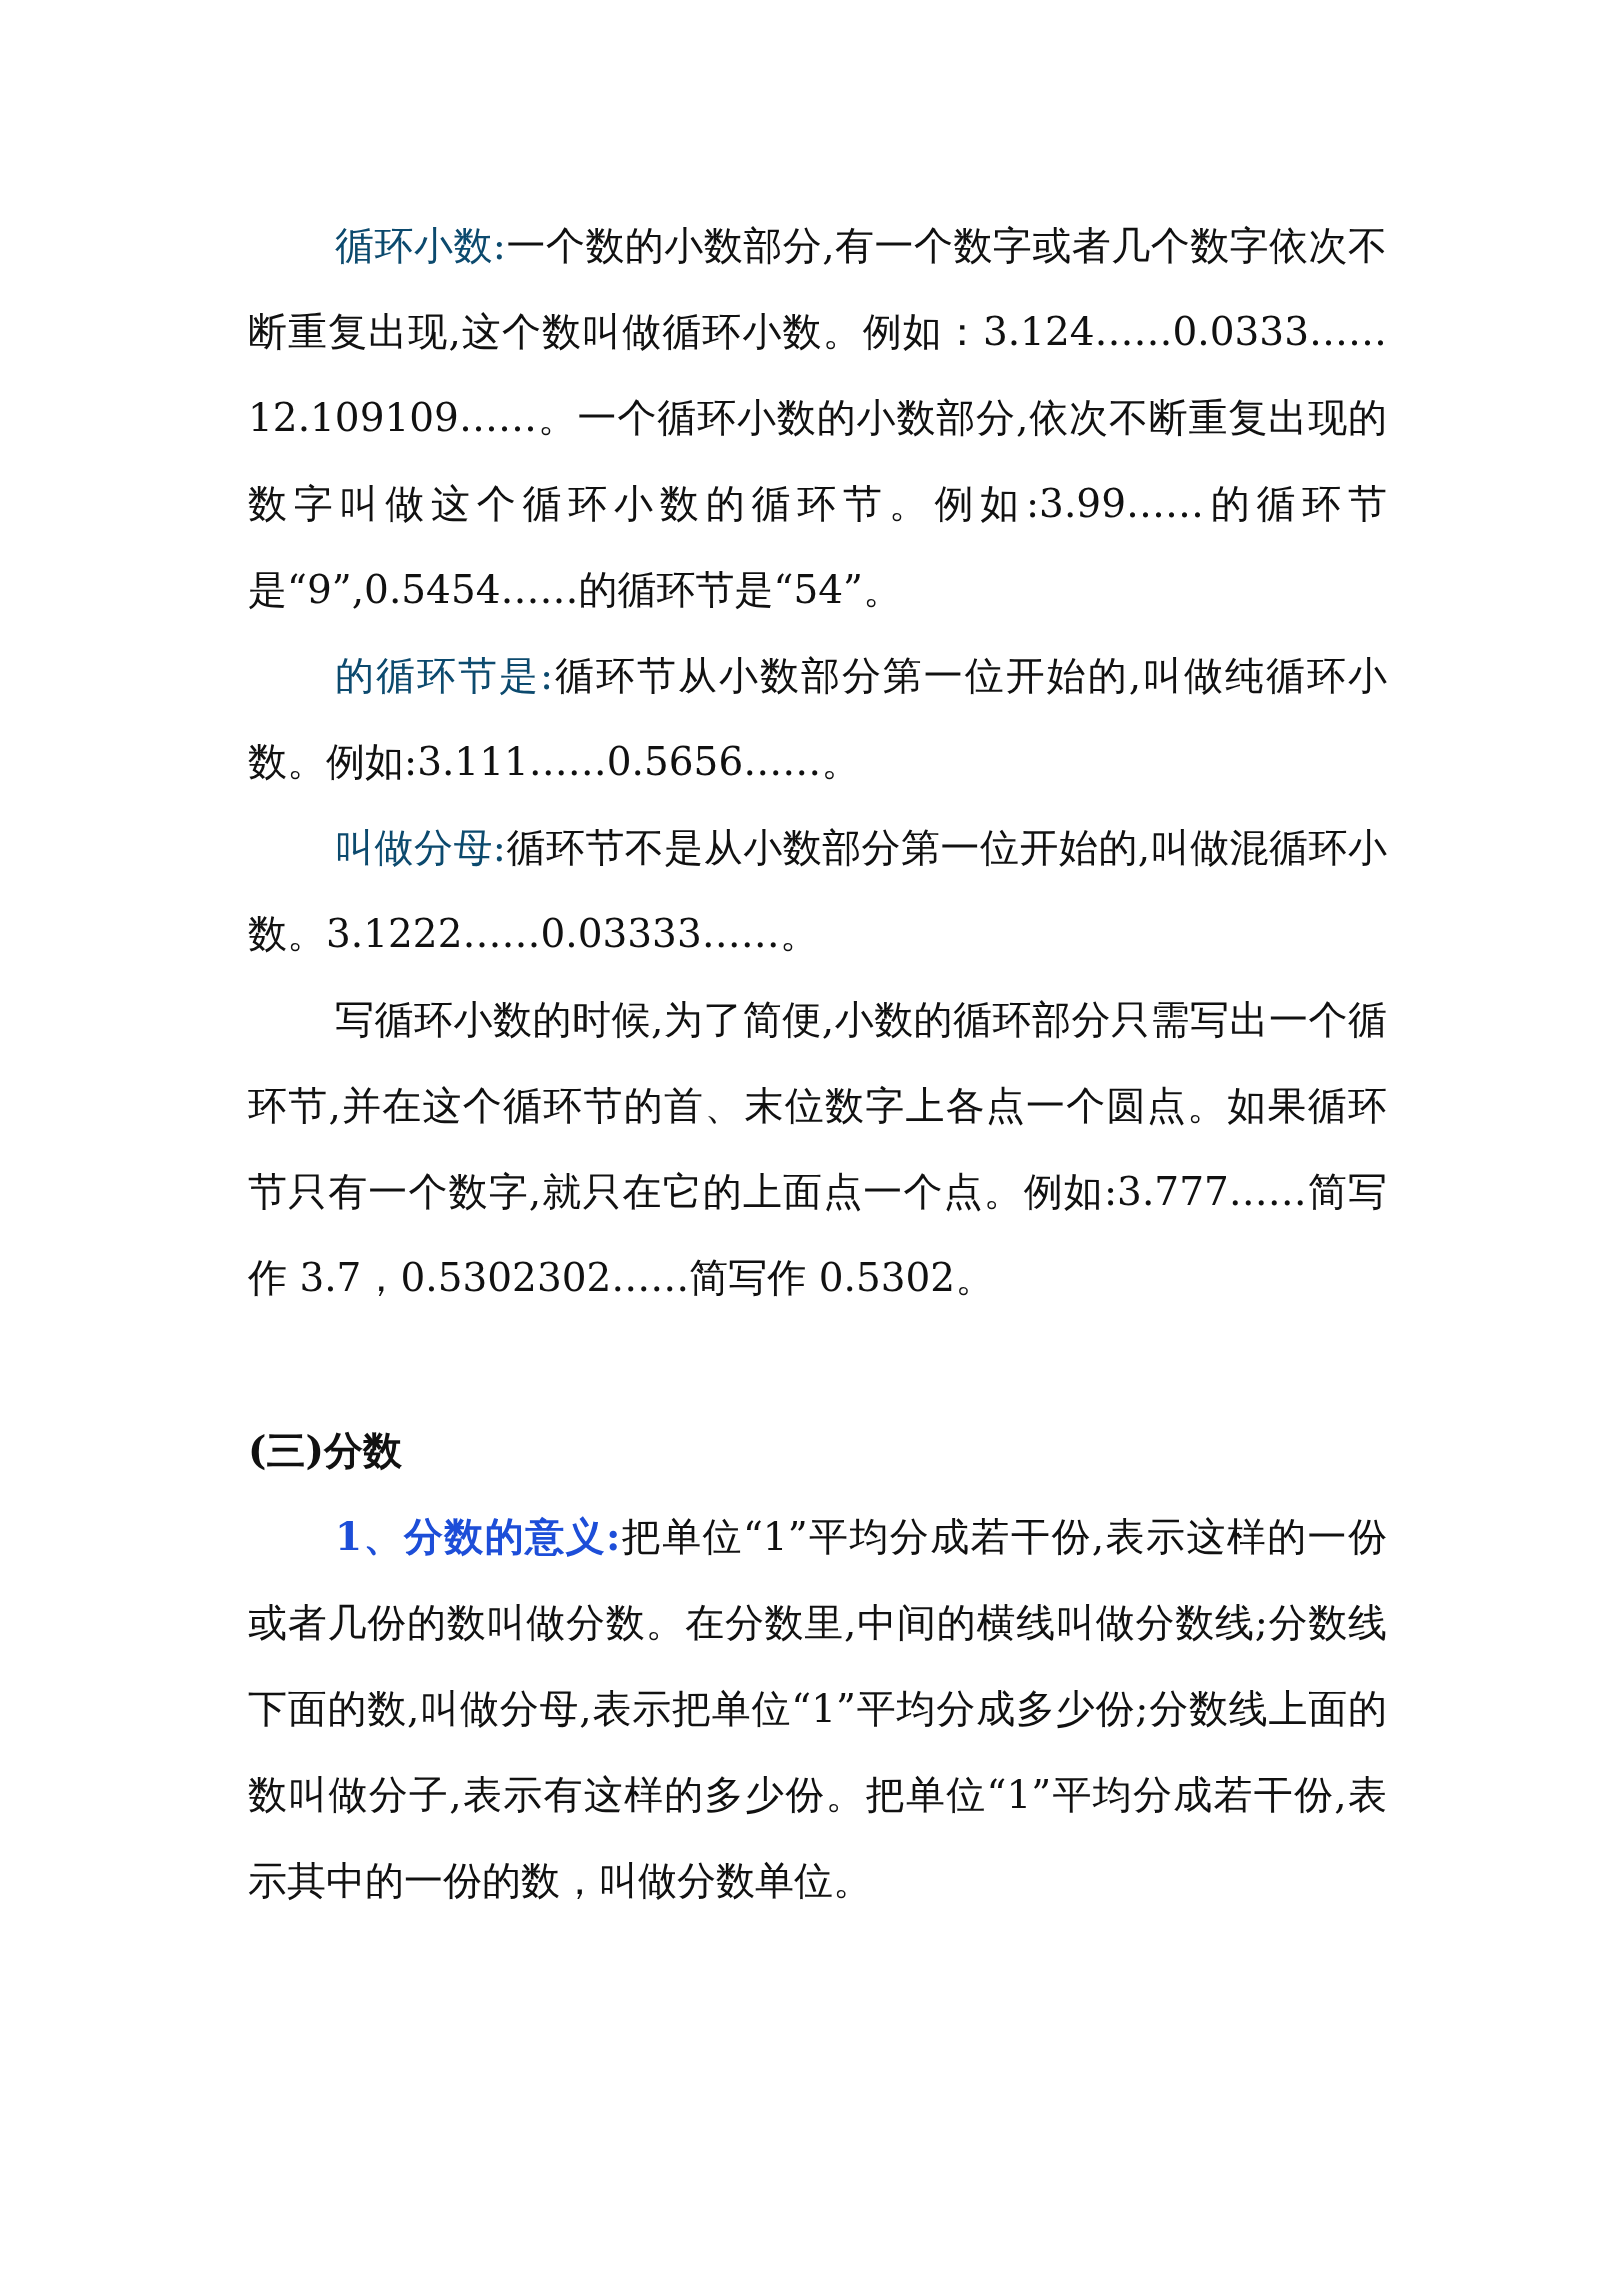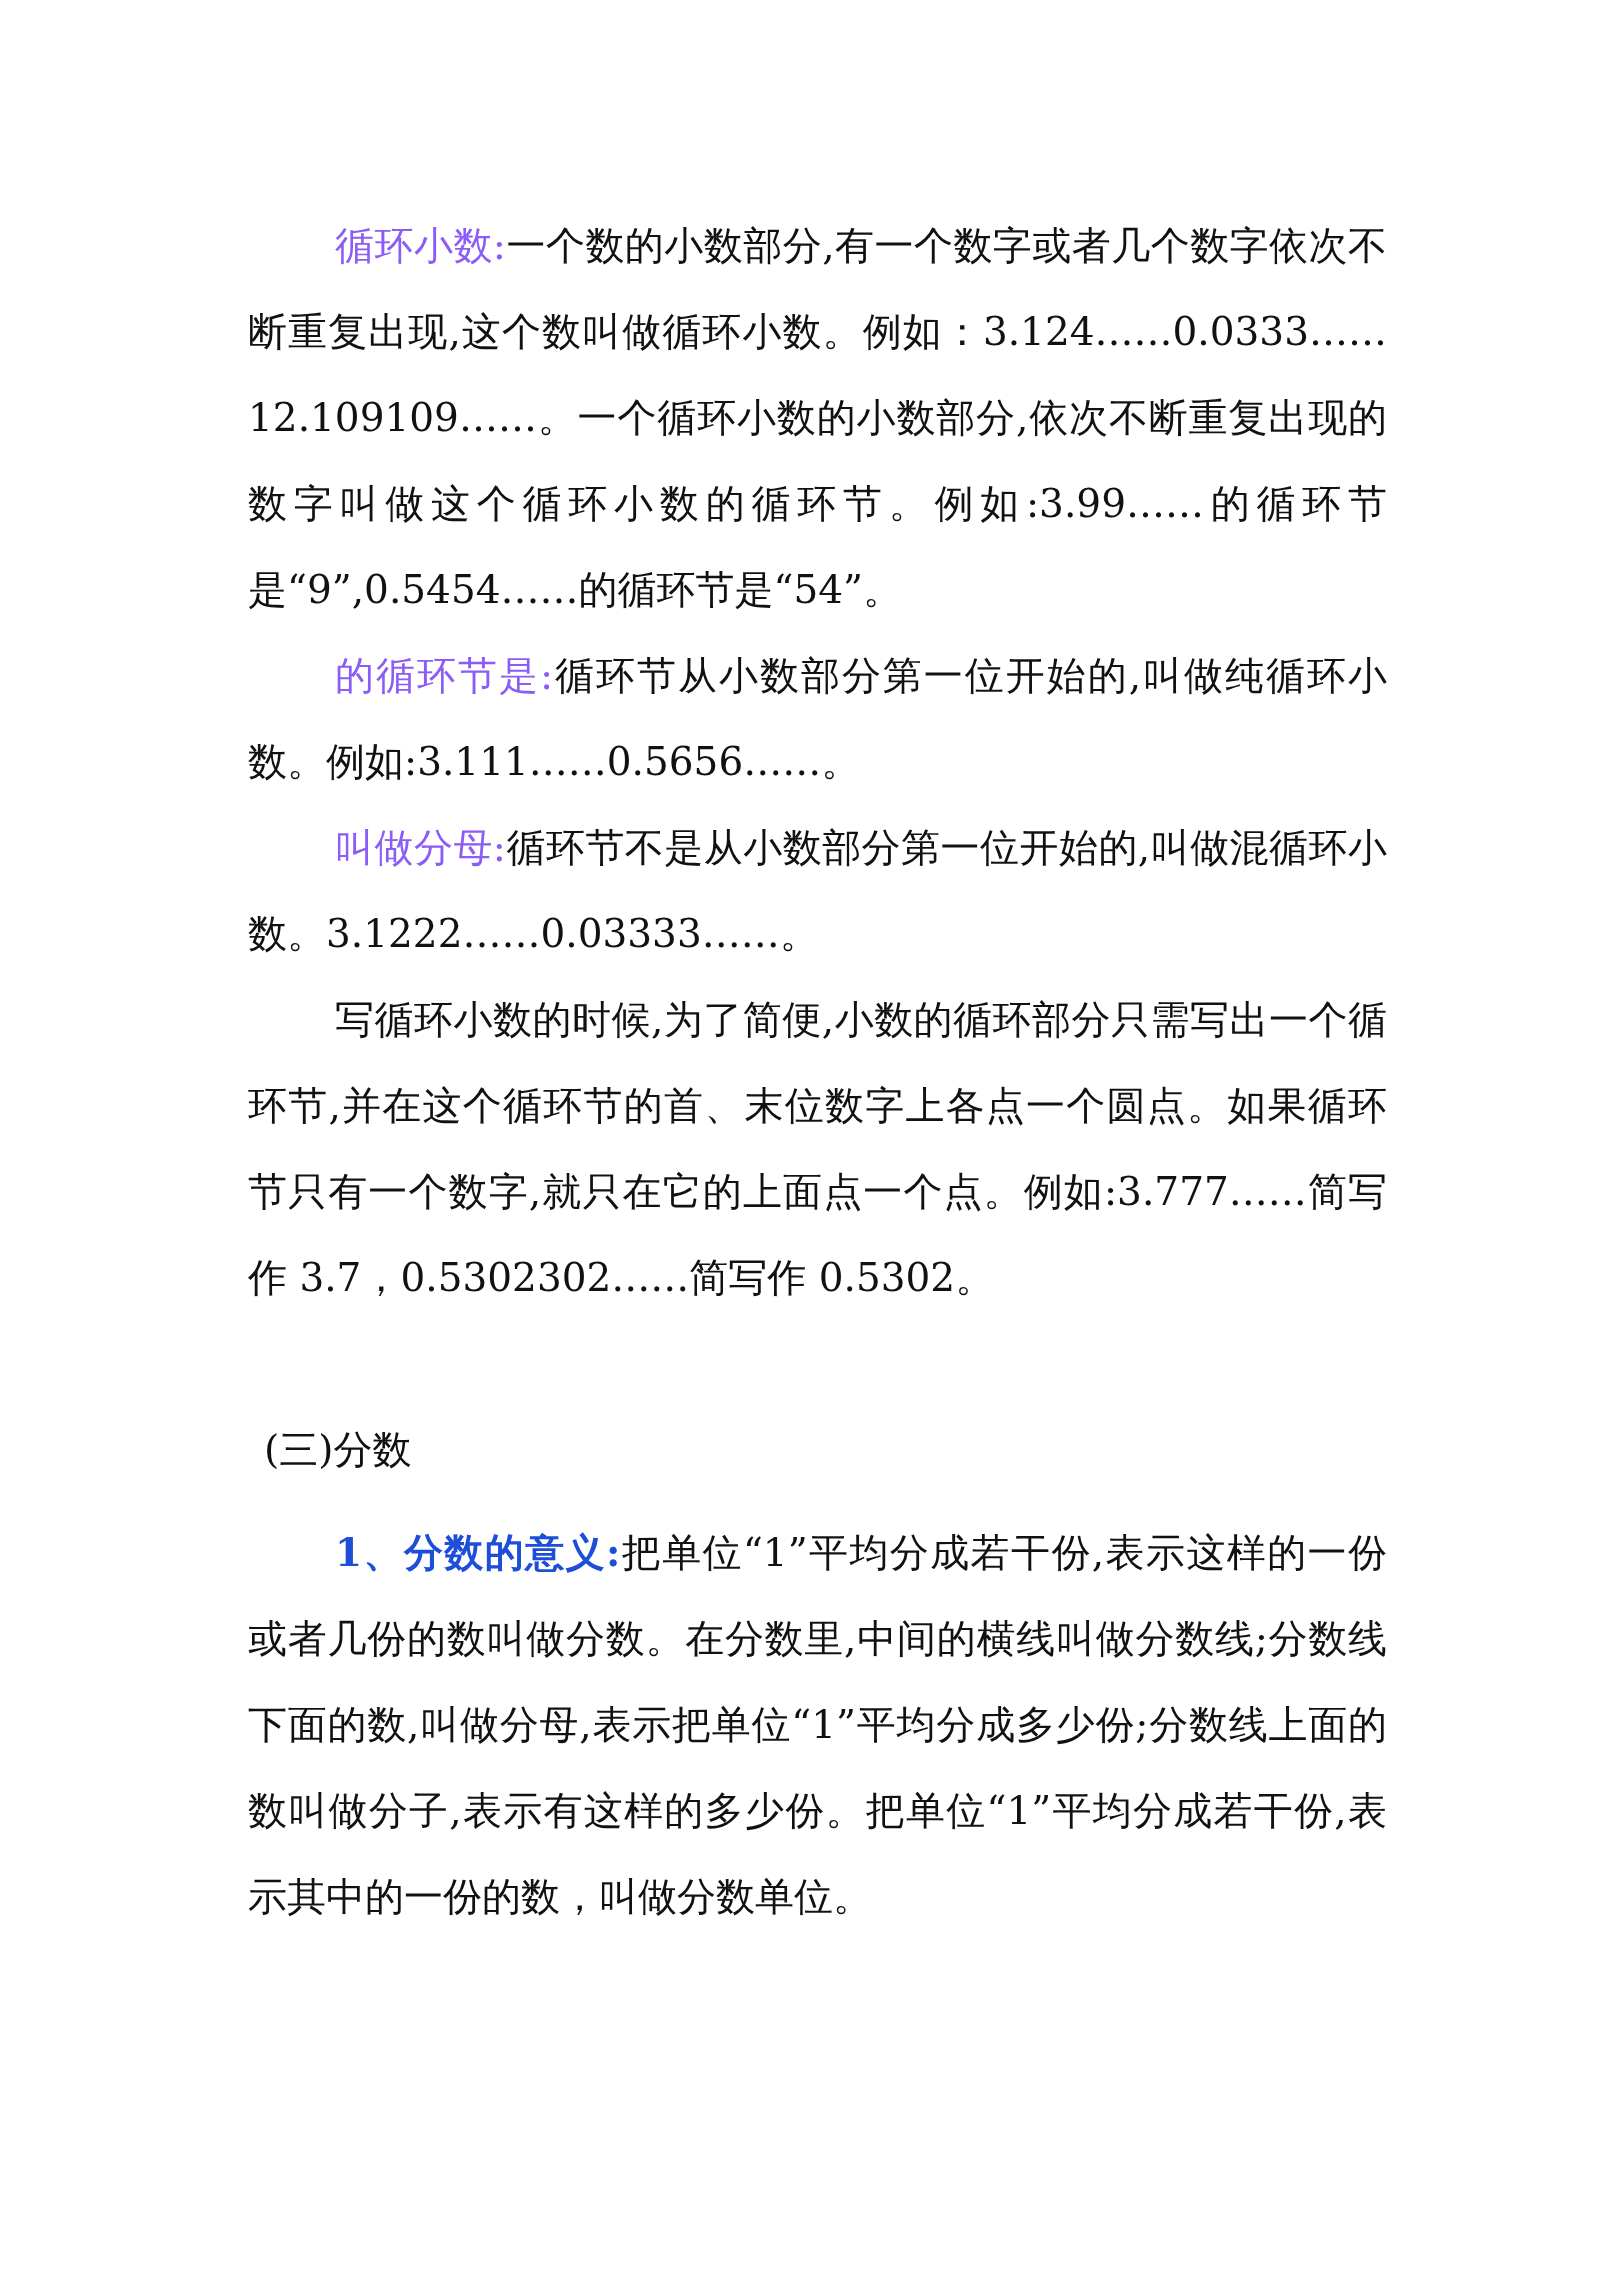"循环小数:" .term { color: #8b5cf6 -> #0c4a6e }
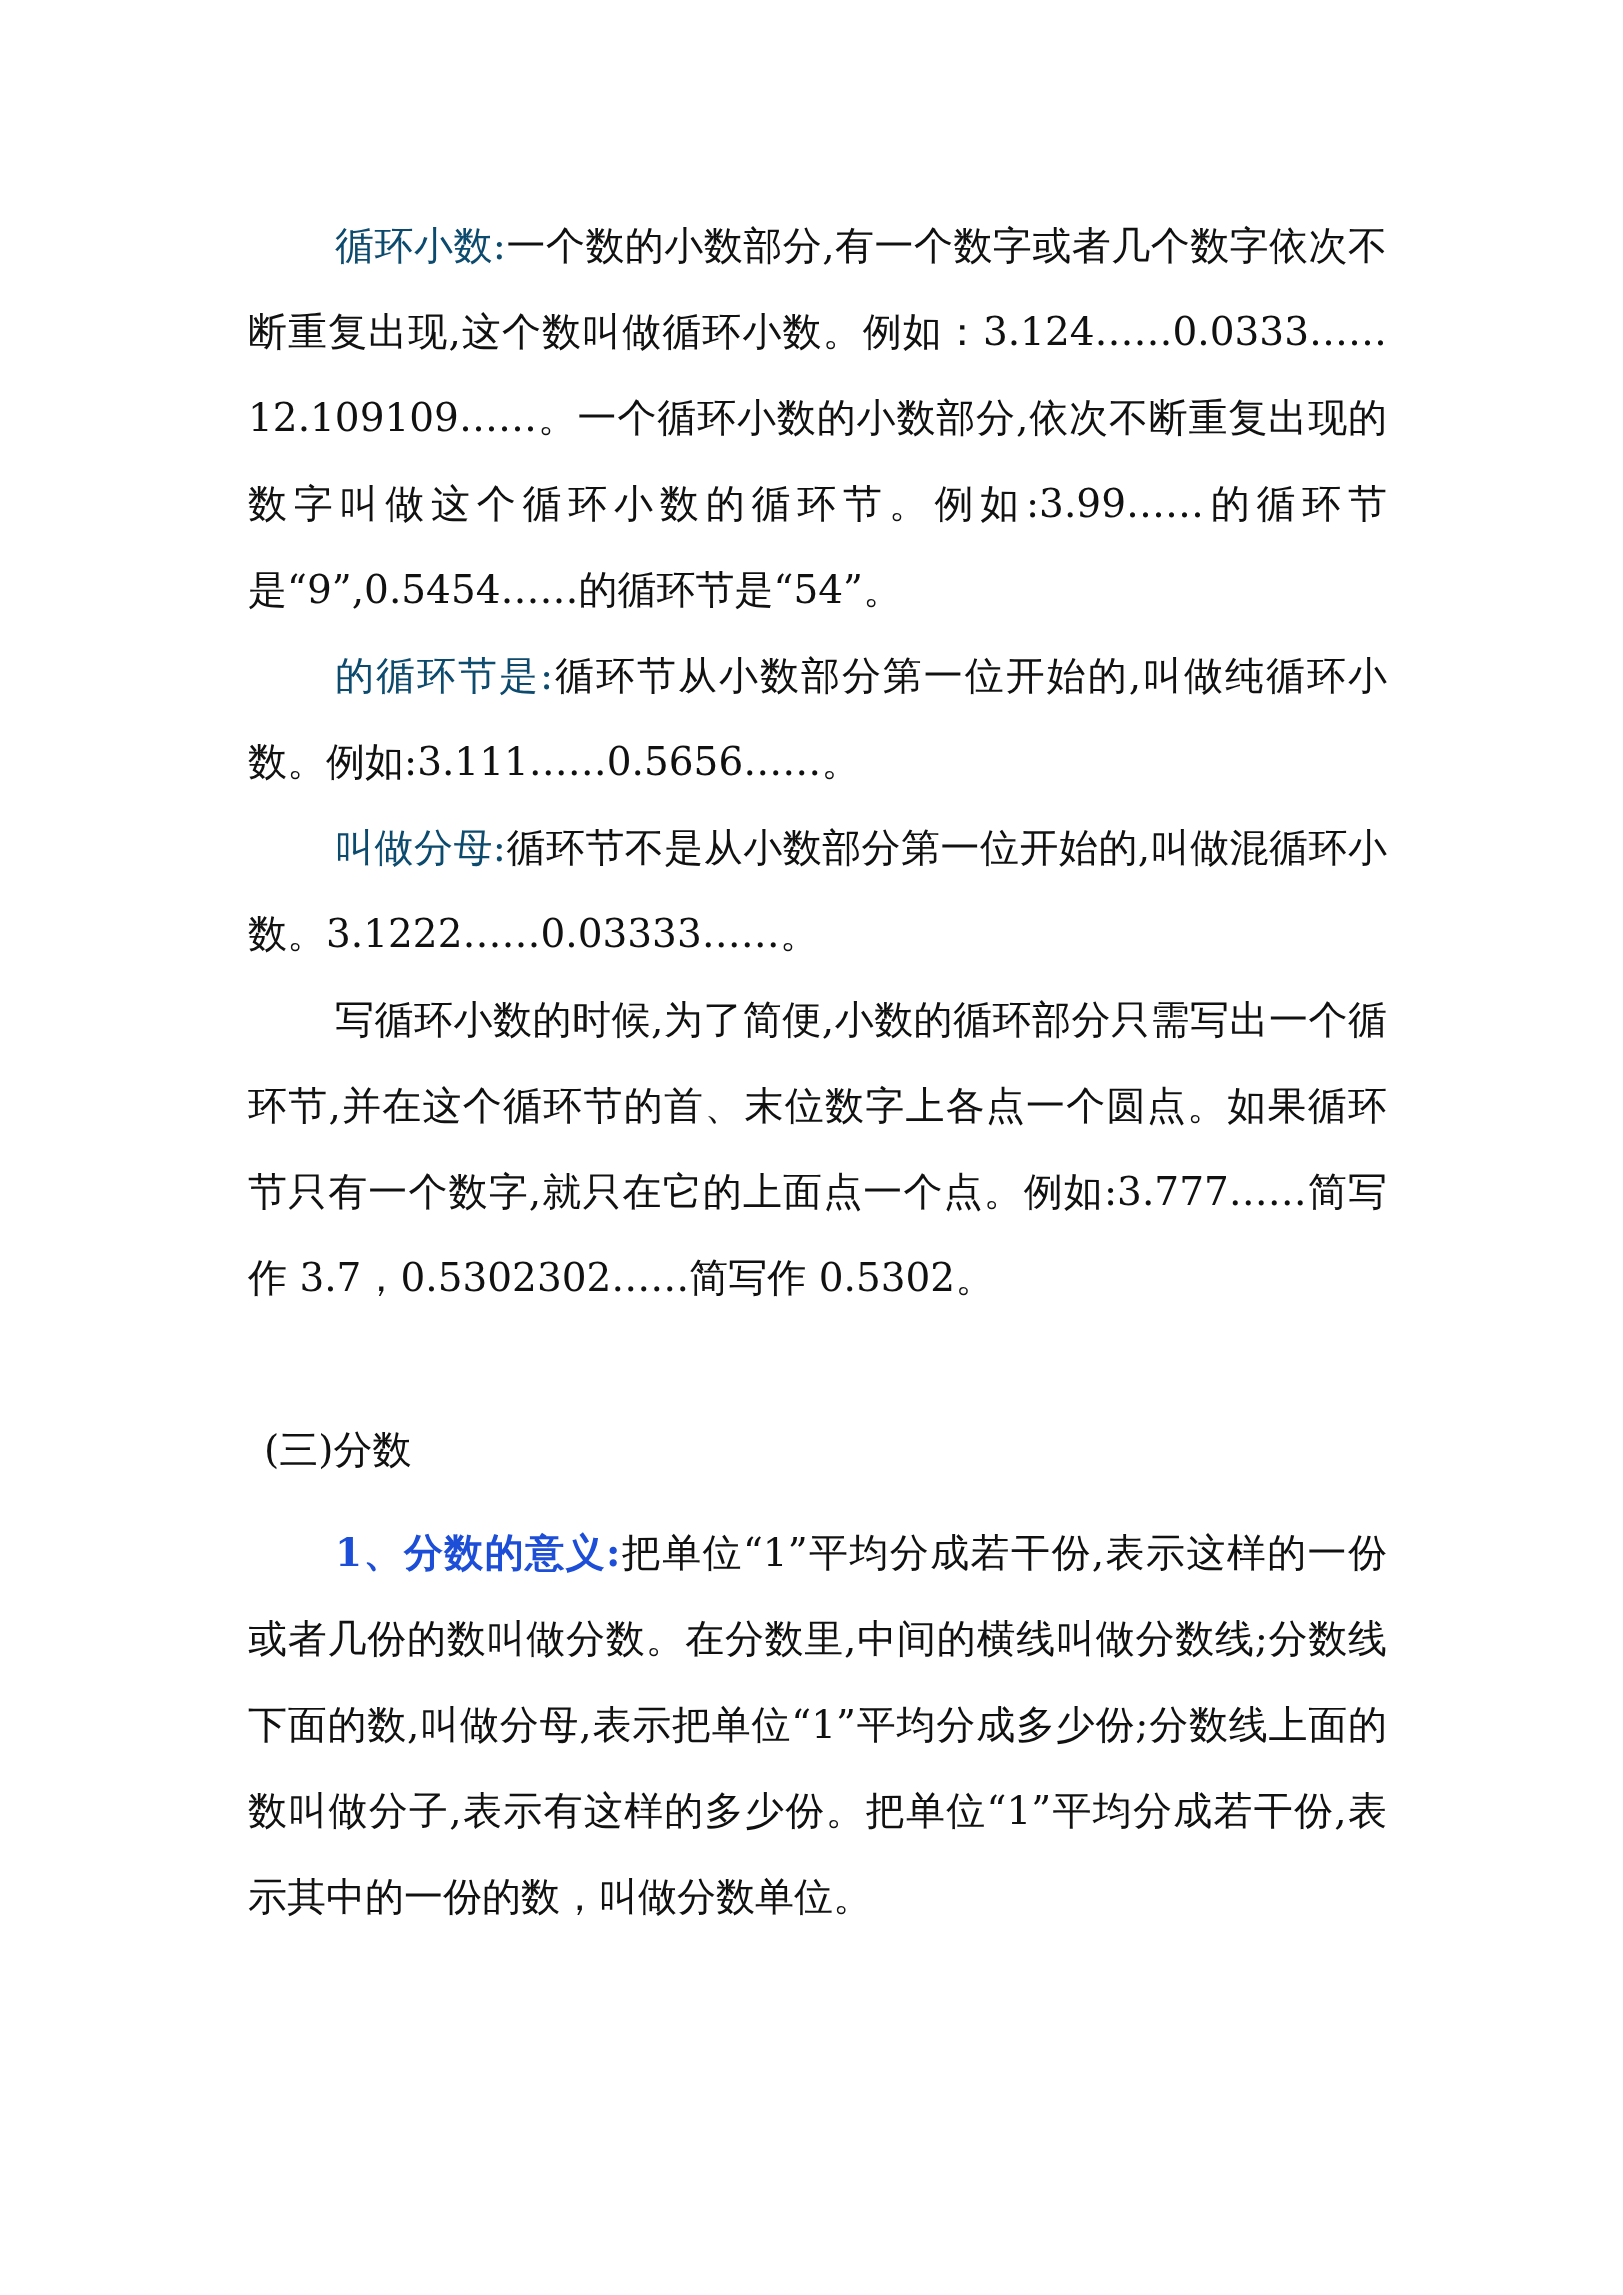"(三)分数" .section-heading { font-weight: normal -> bold; margin: 16px -> 0 }
